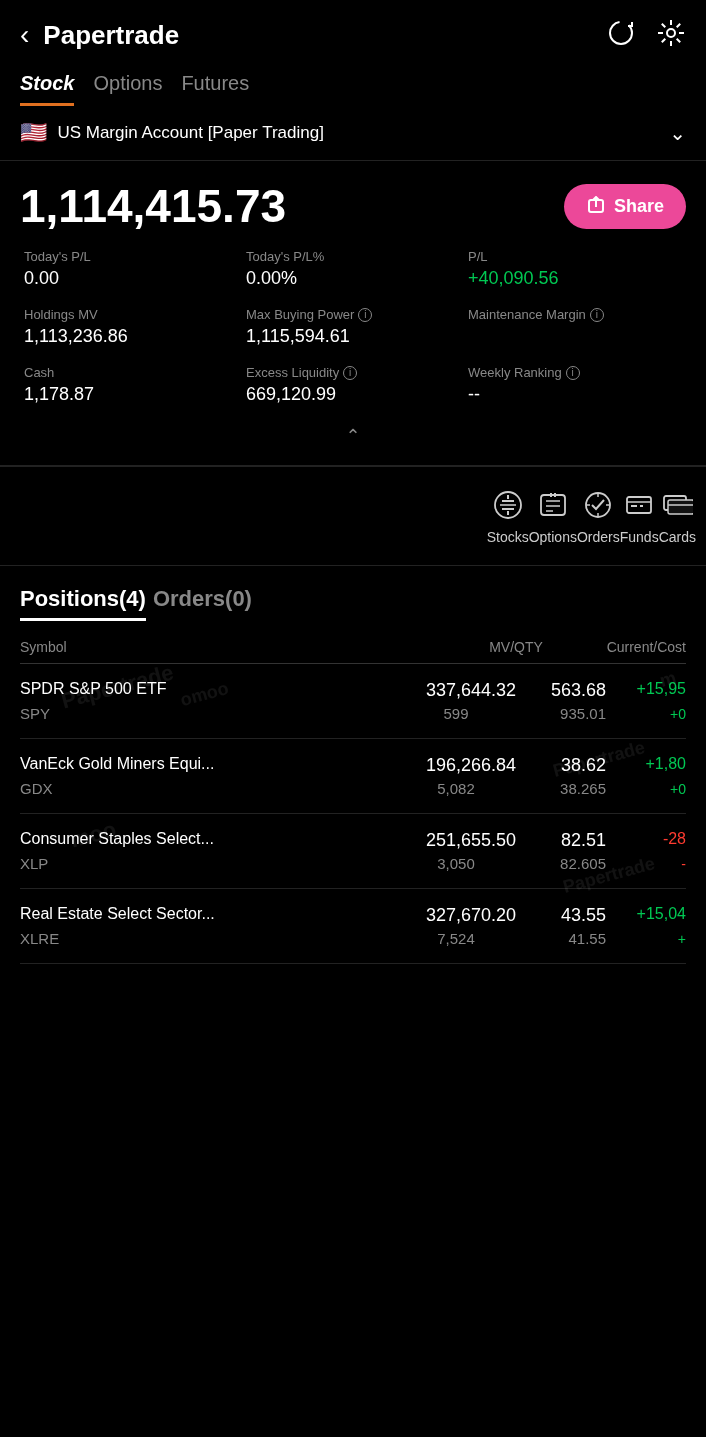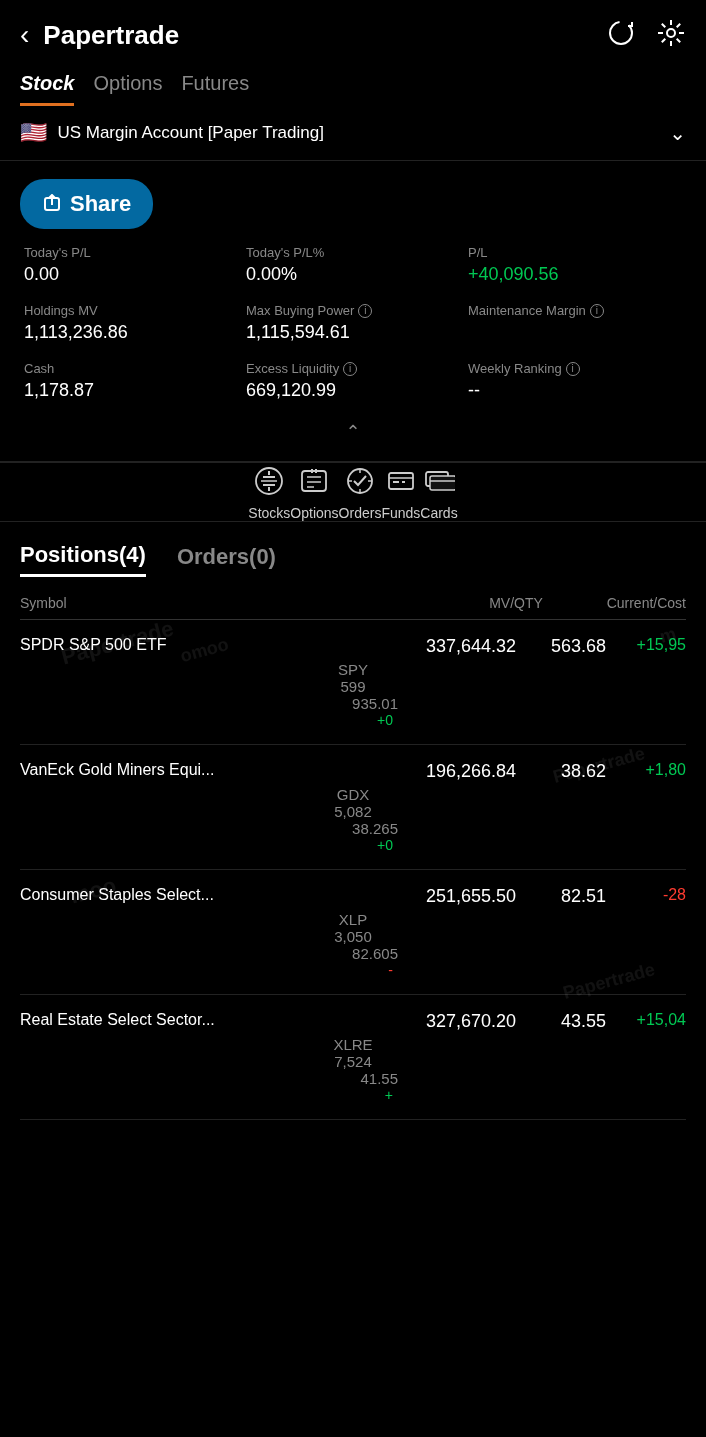"1,114,415.73" span.portfolio-value { html: none -> <span>1,114,415.73</span> }
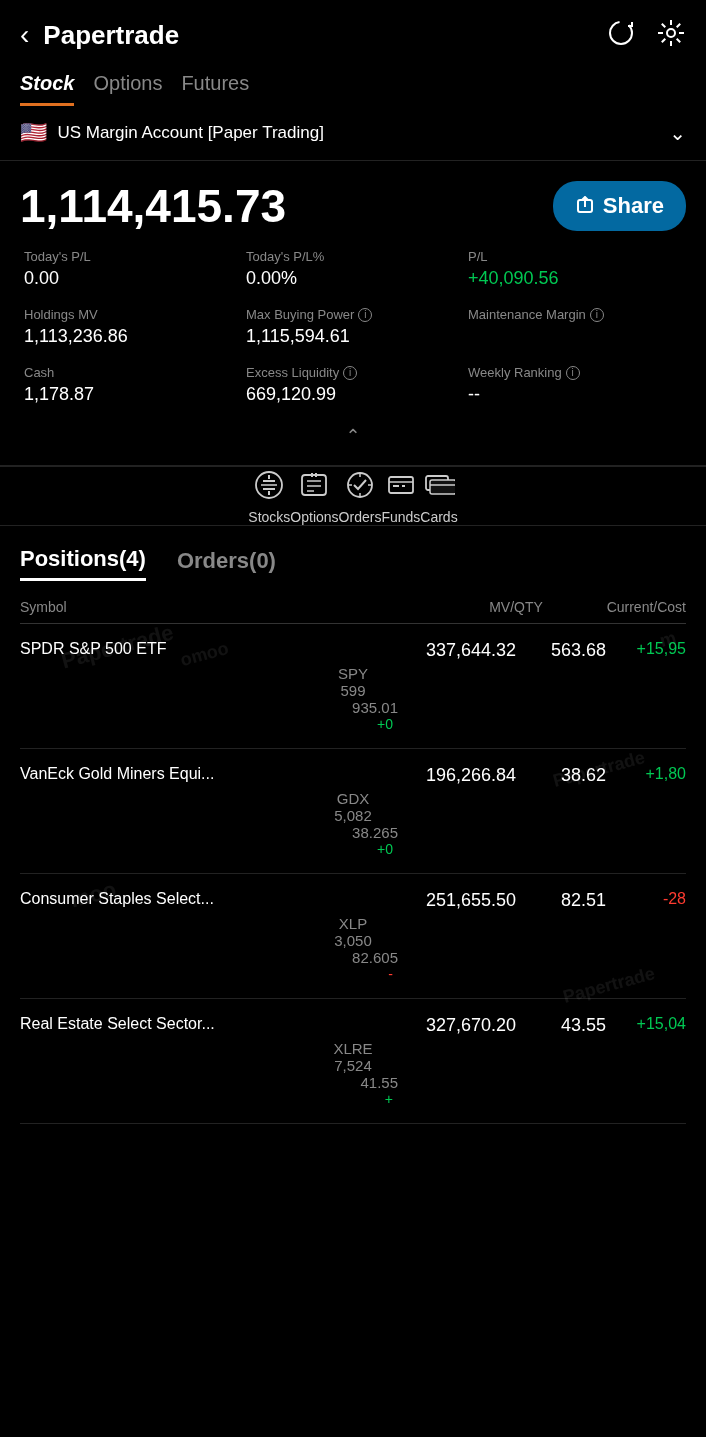"Share" .share-btn { background: #0369a1 -> #ec4899; font-size: 22px -> 18px }
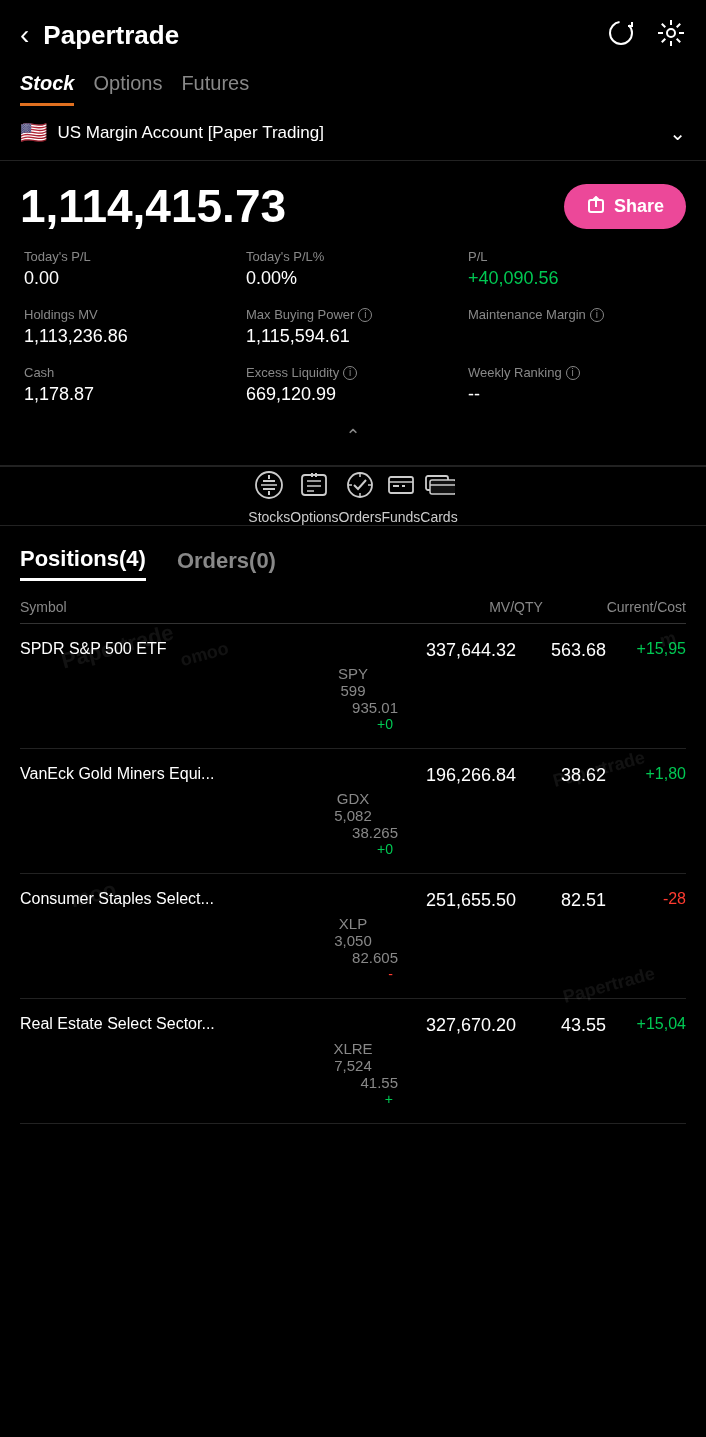"Stocks" .bottom-nav { justify-content: center -> flex-end; padding: 0 10px -> 20px 10px }
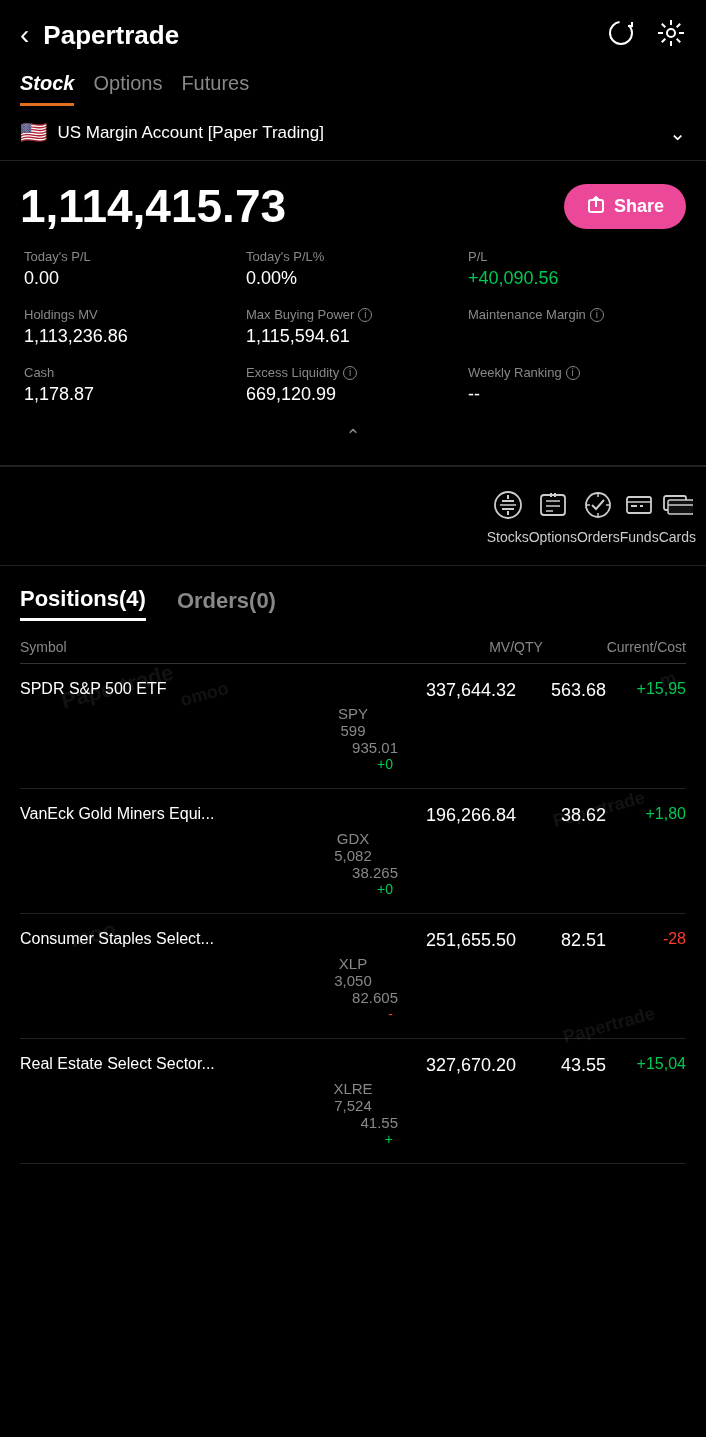"Positions(4)" .positions-tabs { align-items: center -> none; gap: 31px -> 7px }
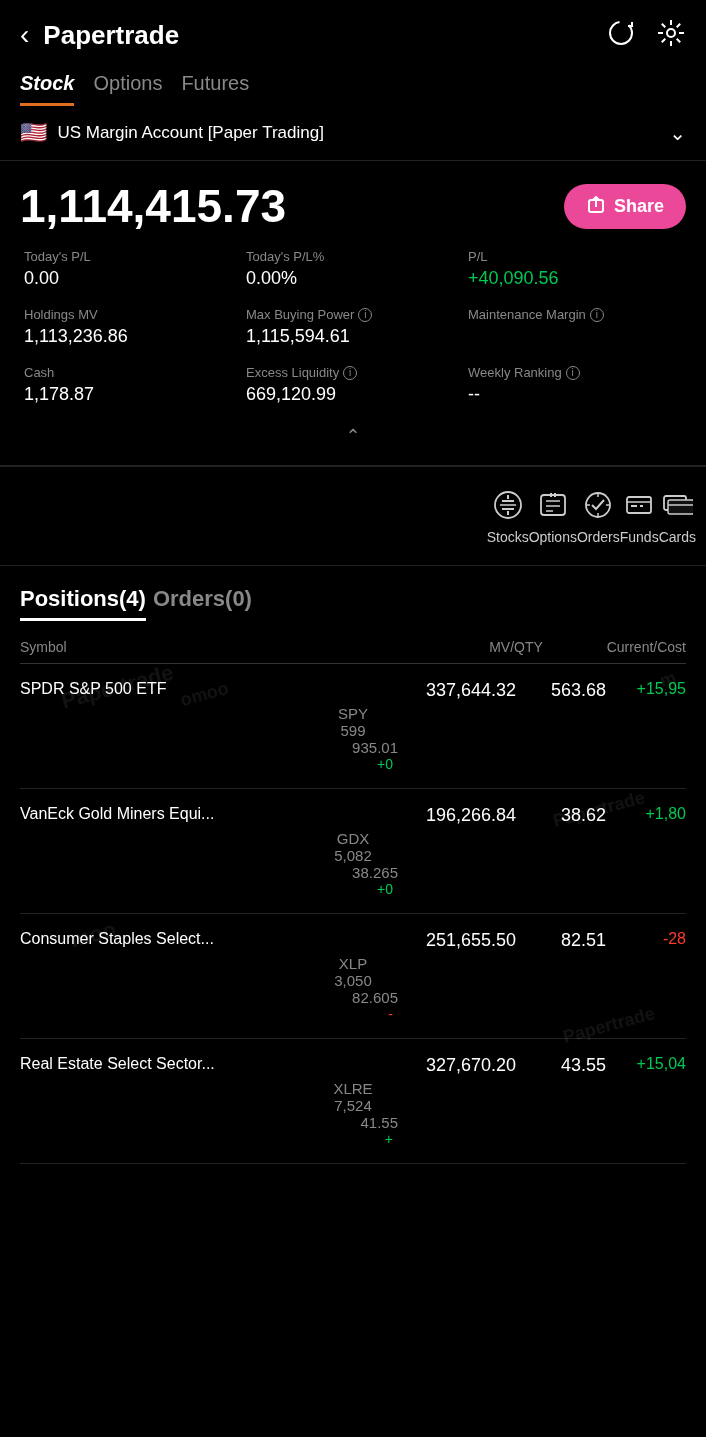"SPY" .pos-row-bottom { flex-direction: column -> none }
